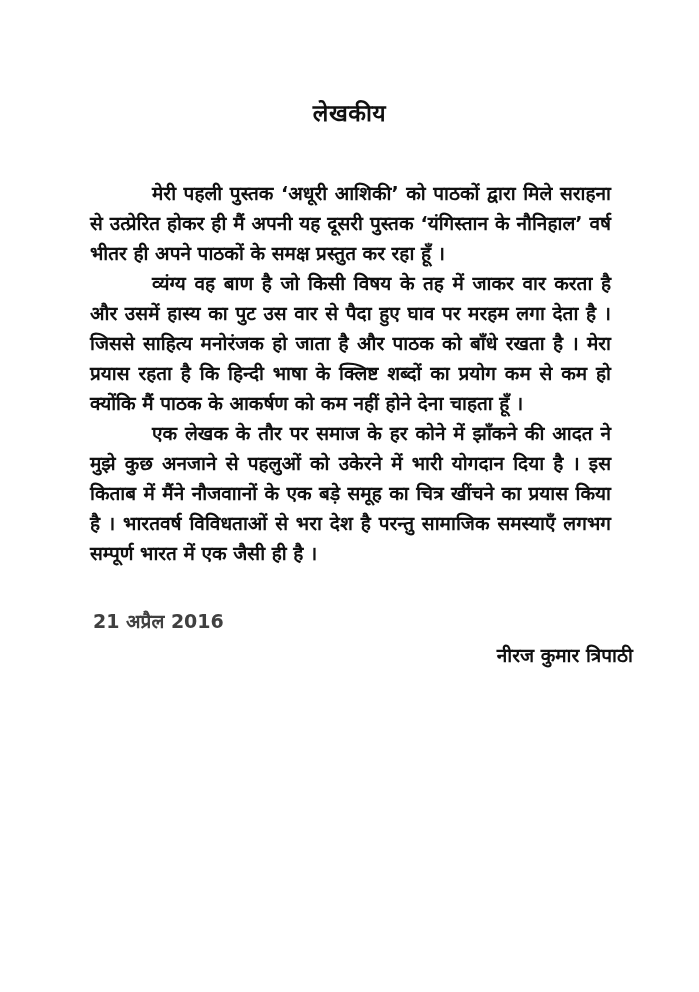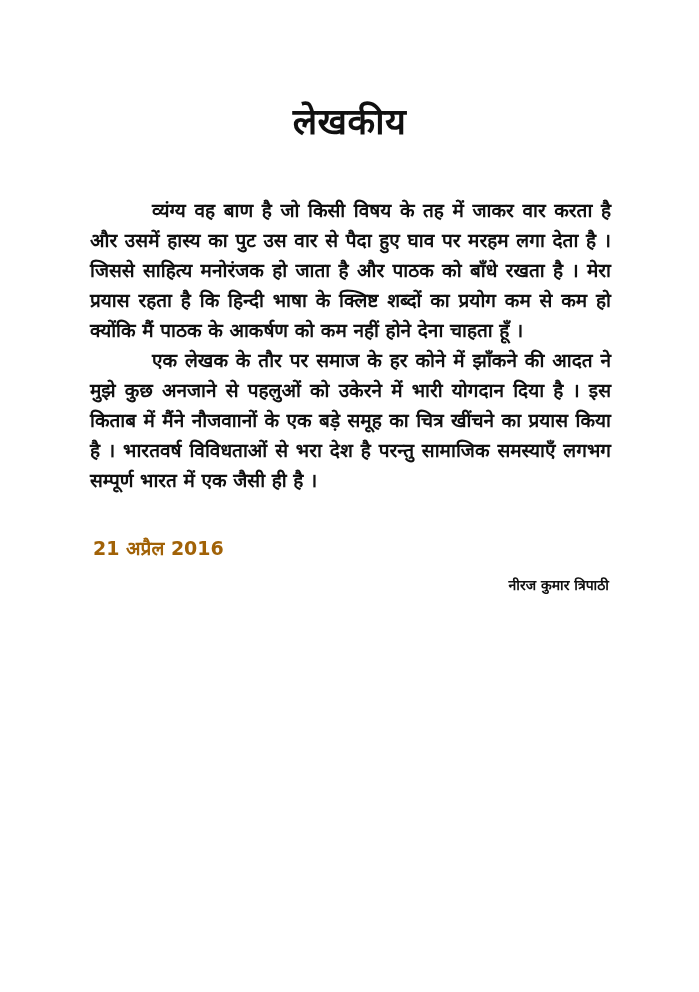"लेखकीय" .page-title { font-size: 36px -> 23px }
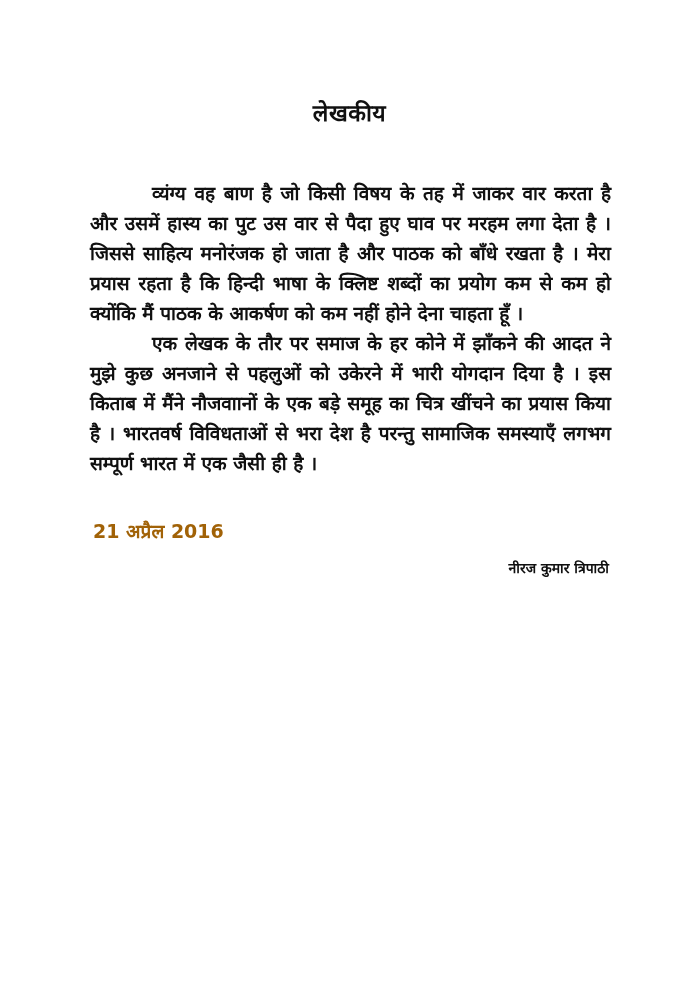"मेरी पहली पुस्तक ‘अधूरी आशिकी’" p { html: none -> <p>मेरी पहली पुस्तक ‘अधूरी आशिकी’ को पाठकों द्वारा मिले सराहना से उत्प्रेरित होकर ही मैं अपनी यह दूसरी पुस्तक ‘यंगिस्तान के नौनिहाल’ वर्ष भीतर ही अपने पाठकों के समक्ष प्रस्तुत कर रहा हूँ ।</p> }
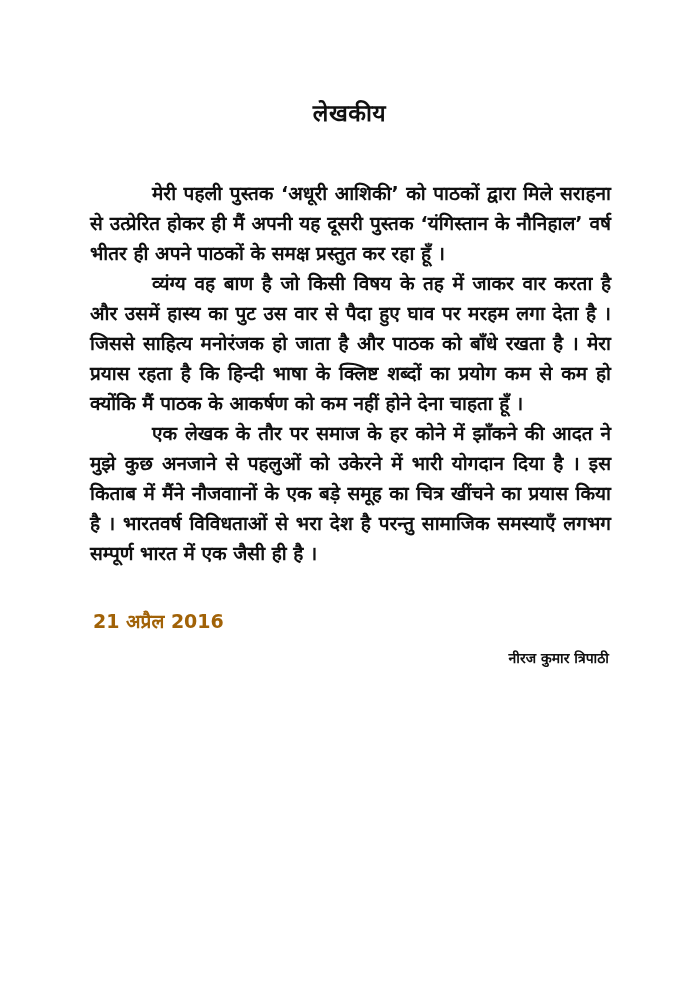"21 अप्रैल 2016" .date-line { color: #a16207 -> #404040; margin: 40px 0 14px 93px -> 40px 0 8px 93px }
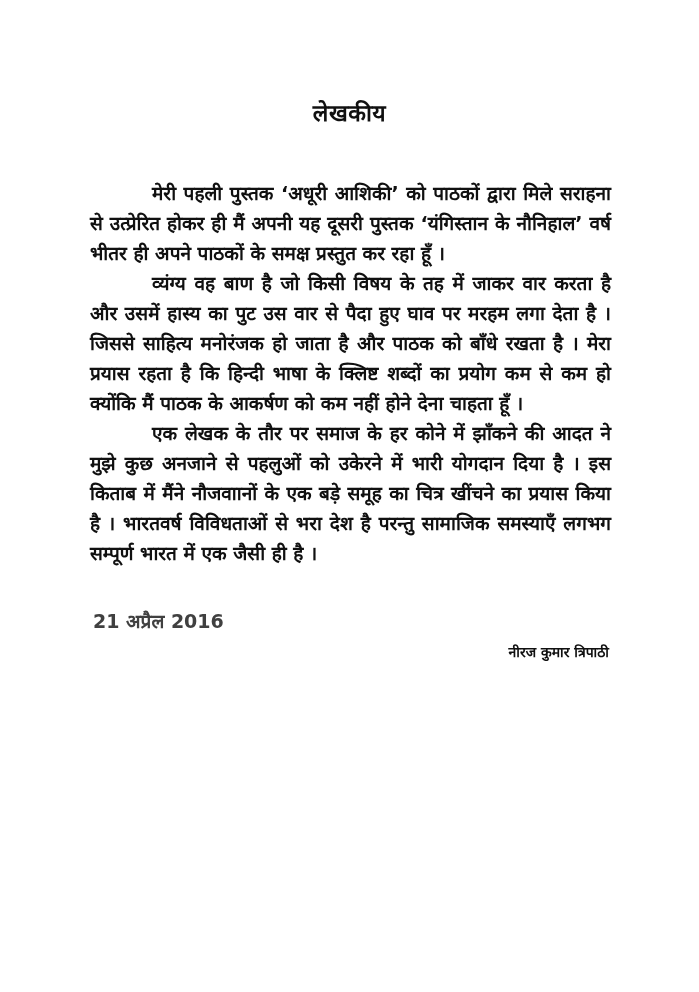"नीरज कुमार त्रिपाठी" .author-signature { font-size: 14px -> 19px; margin: 8px 90px 0 0 -> 8px 66px 0 0 }
